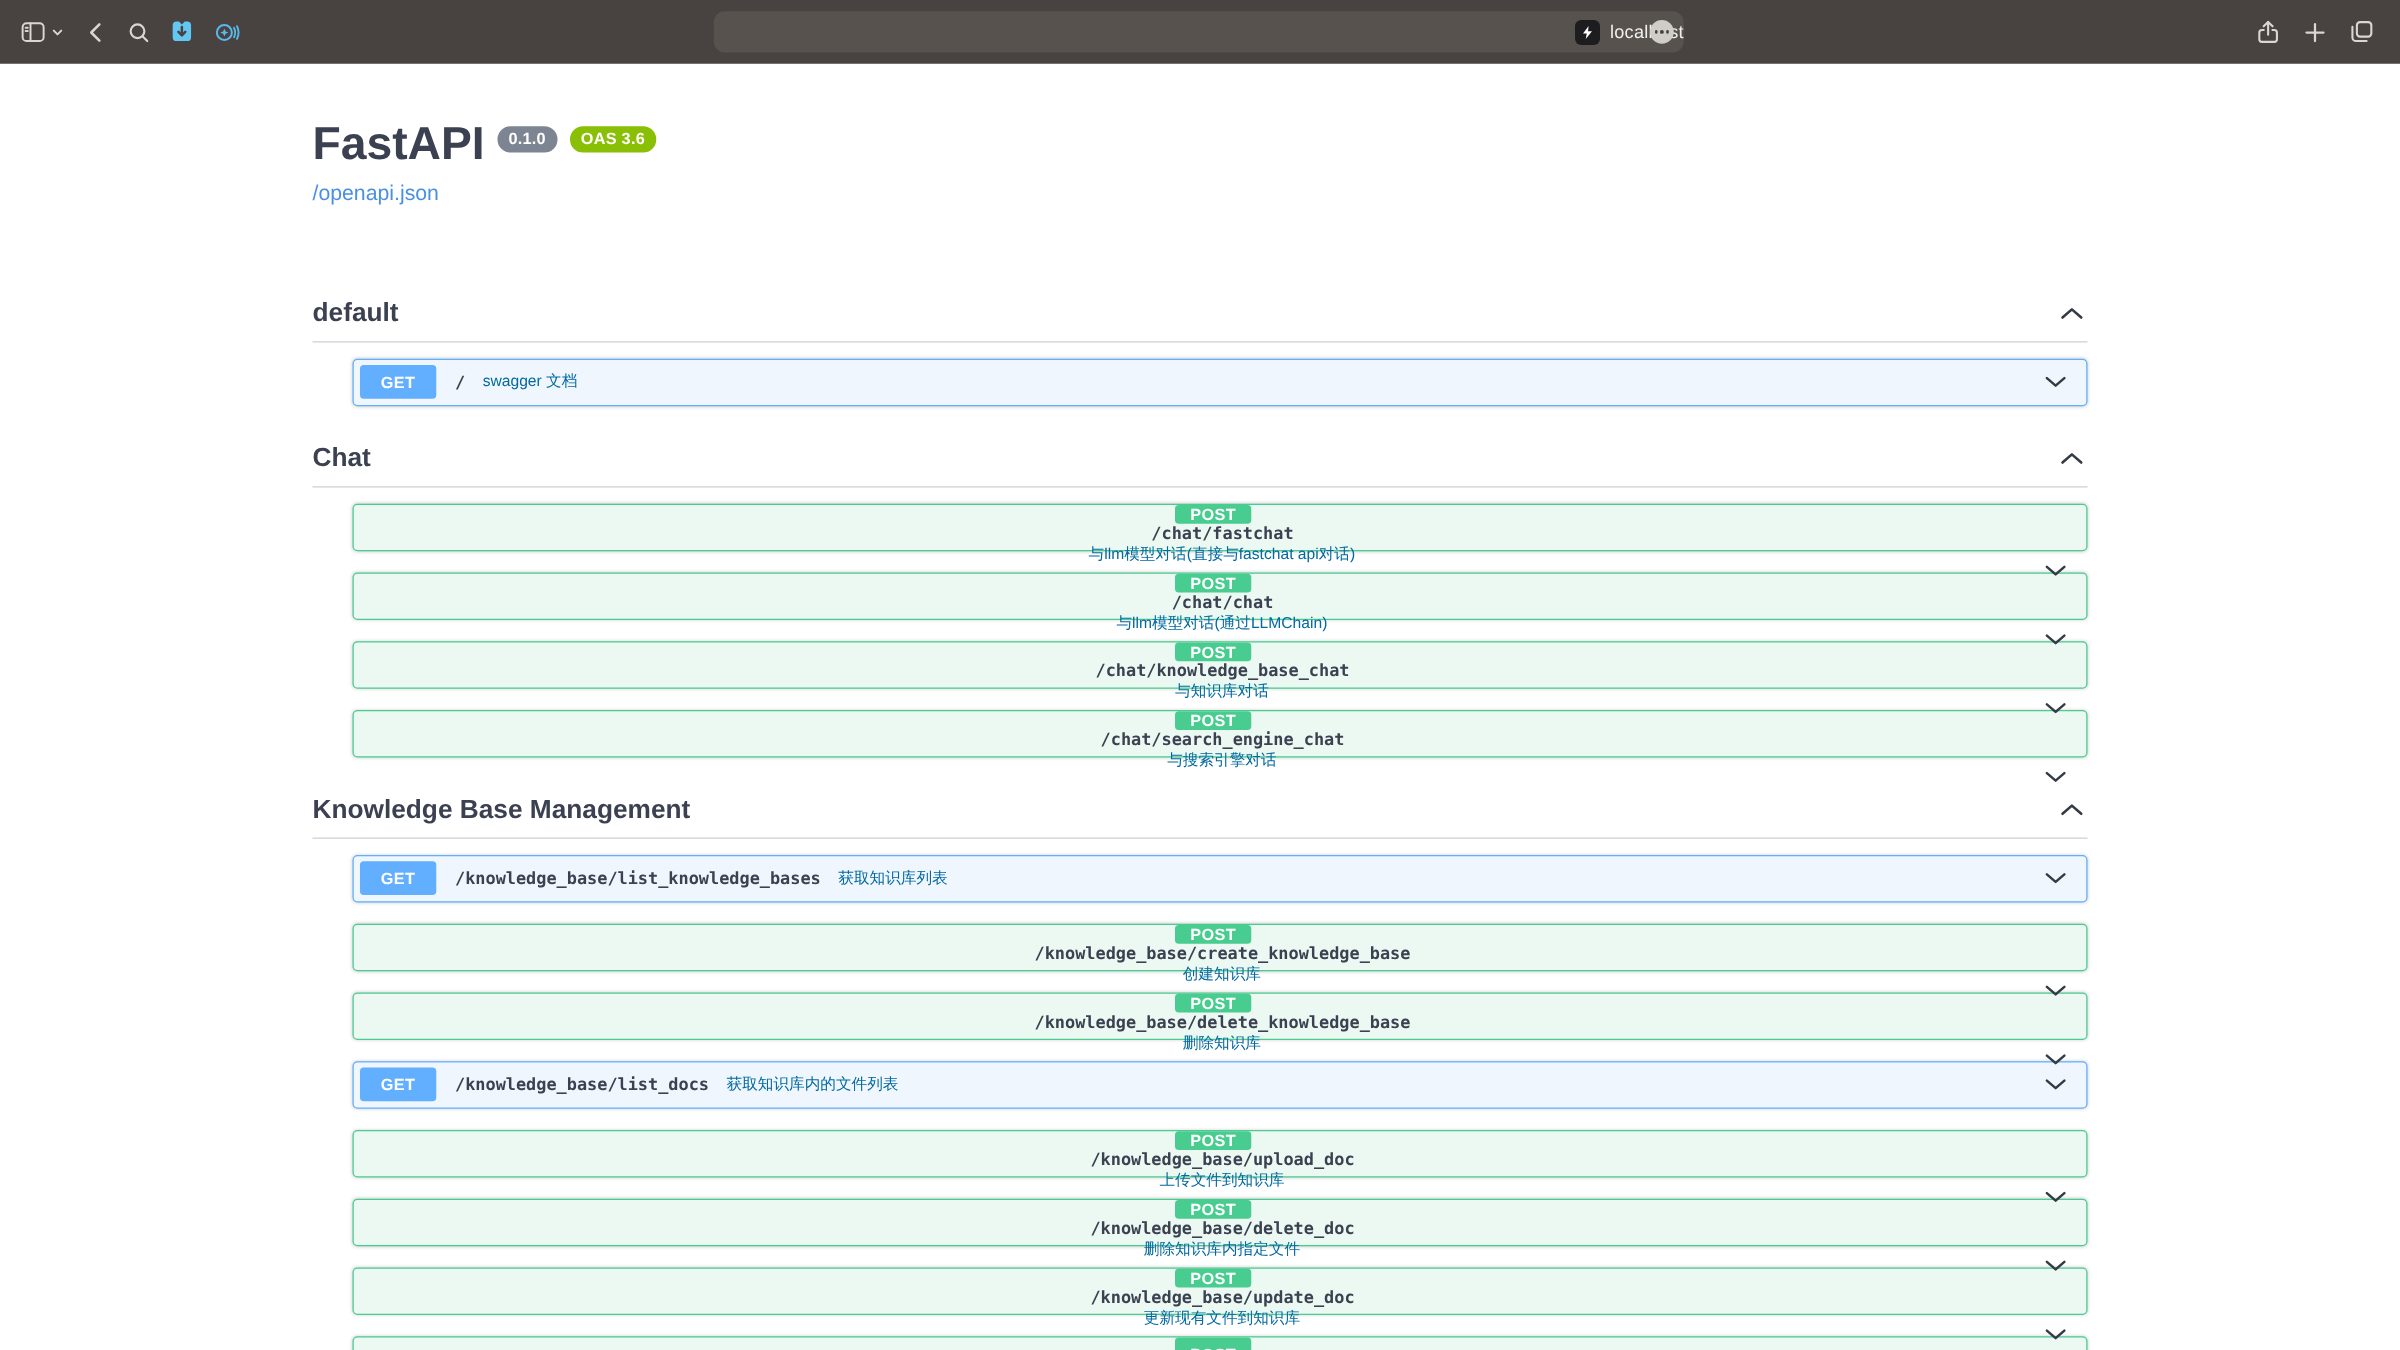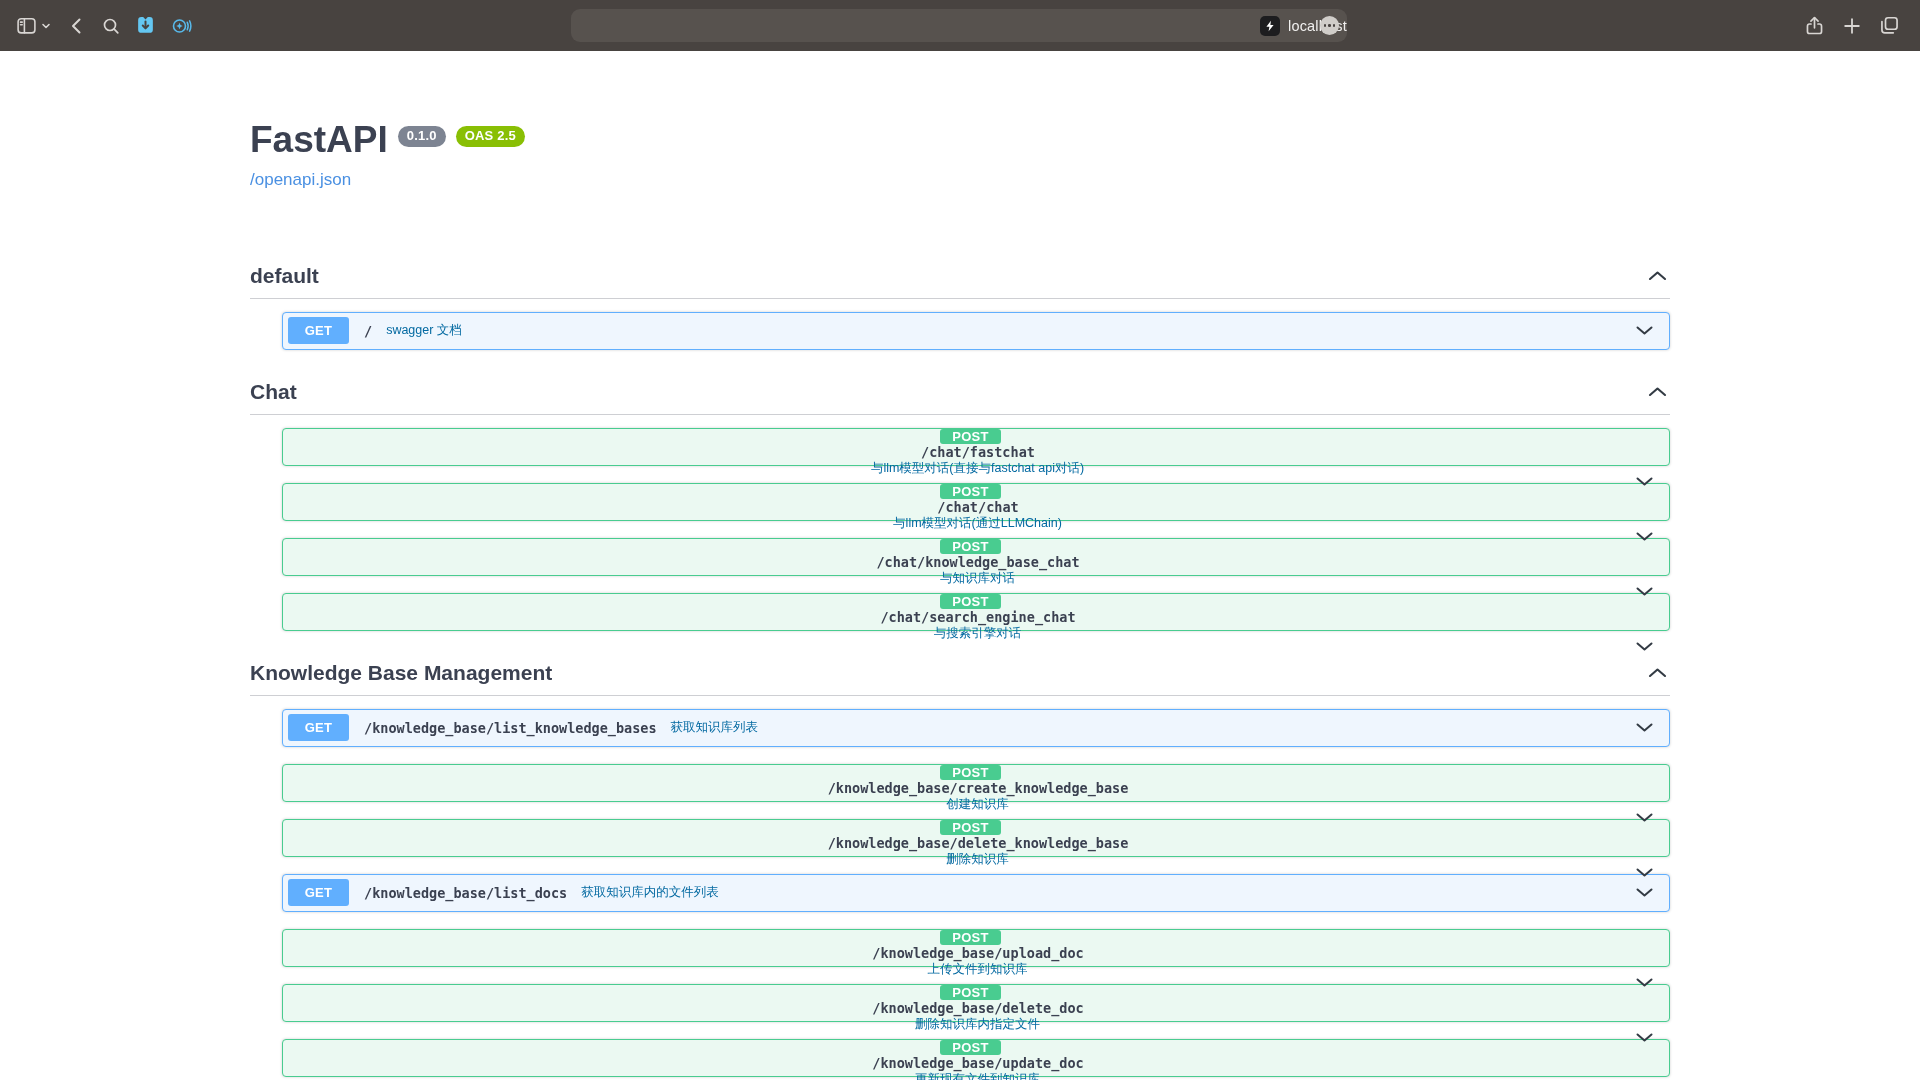"FastAPI" .info { margin-top: 69px -> 44px }
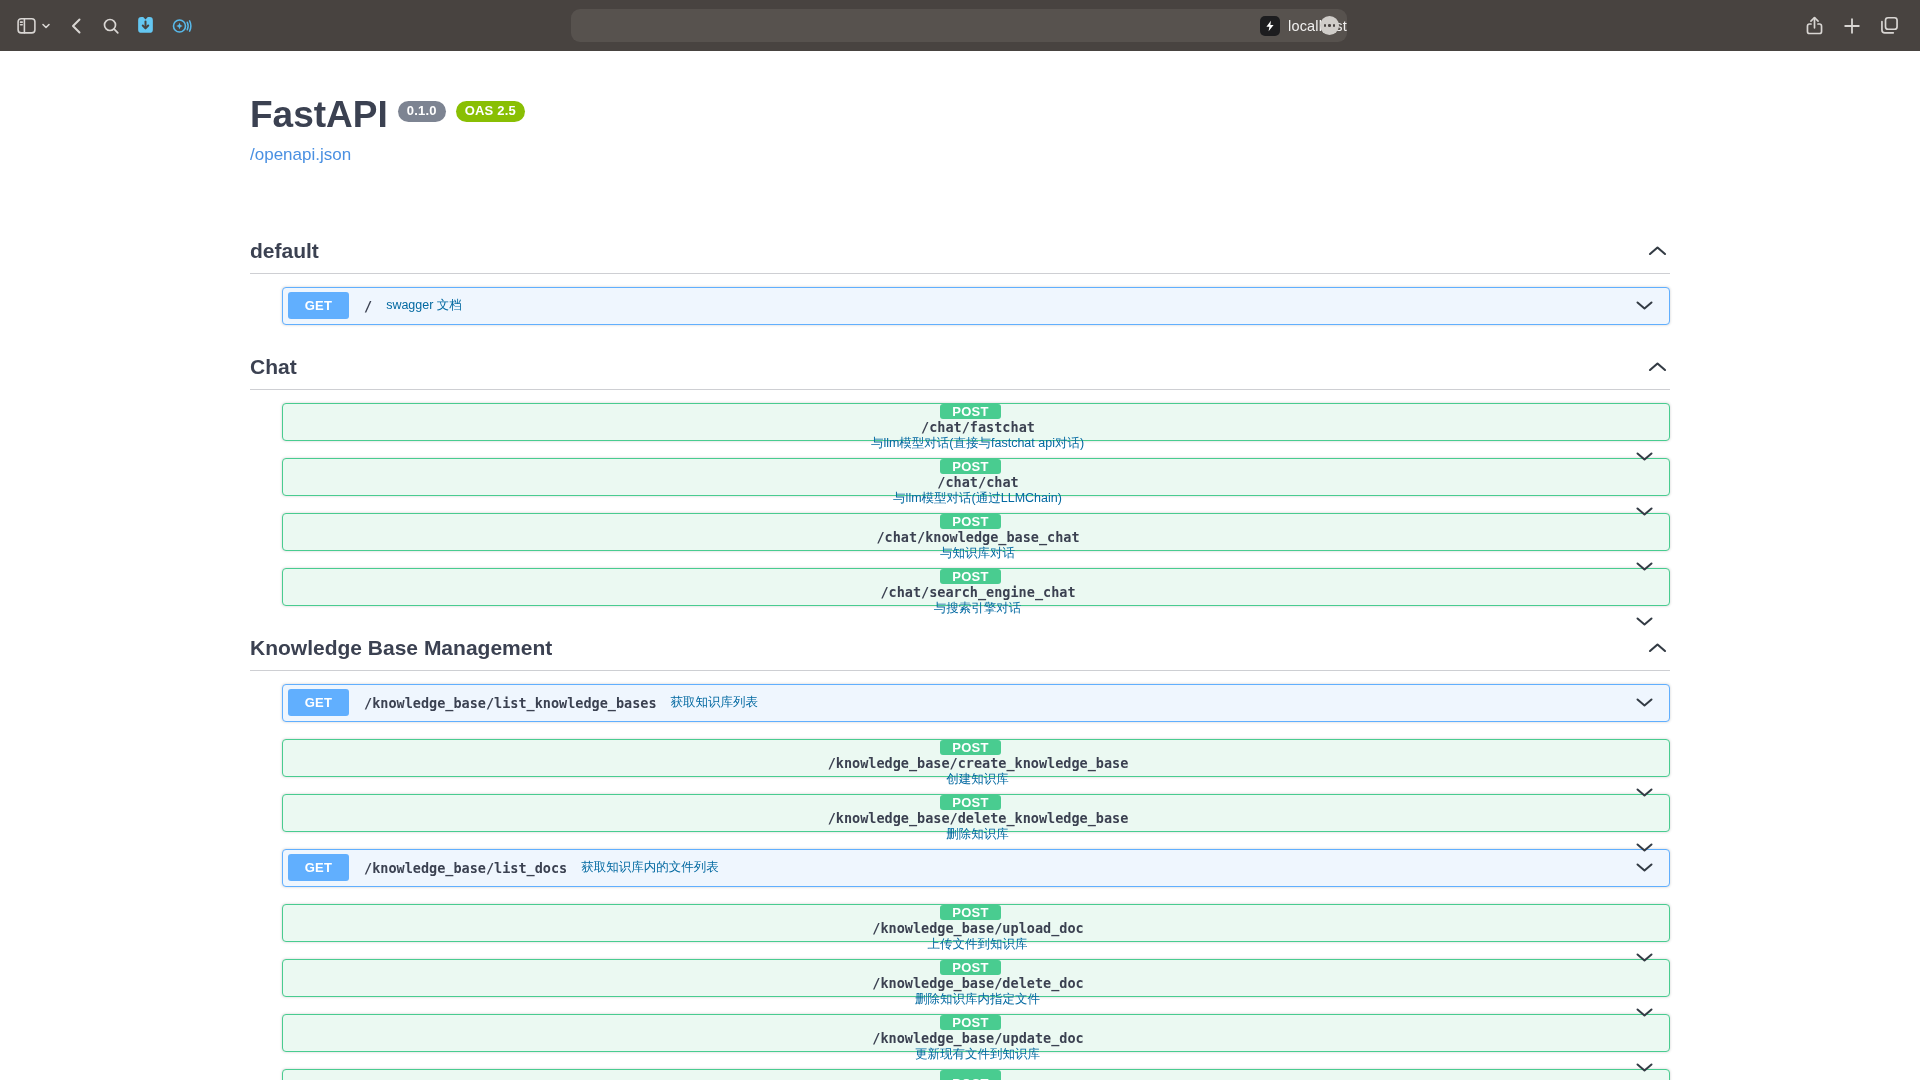"OAS 2.5" span.pill { text: 2.5 -> 3.6 }
